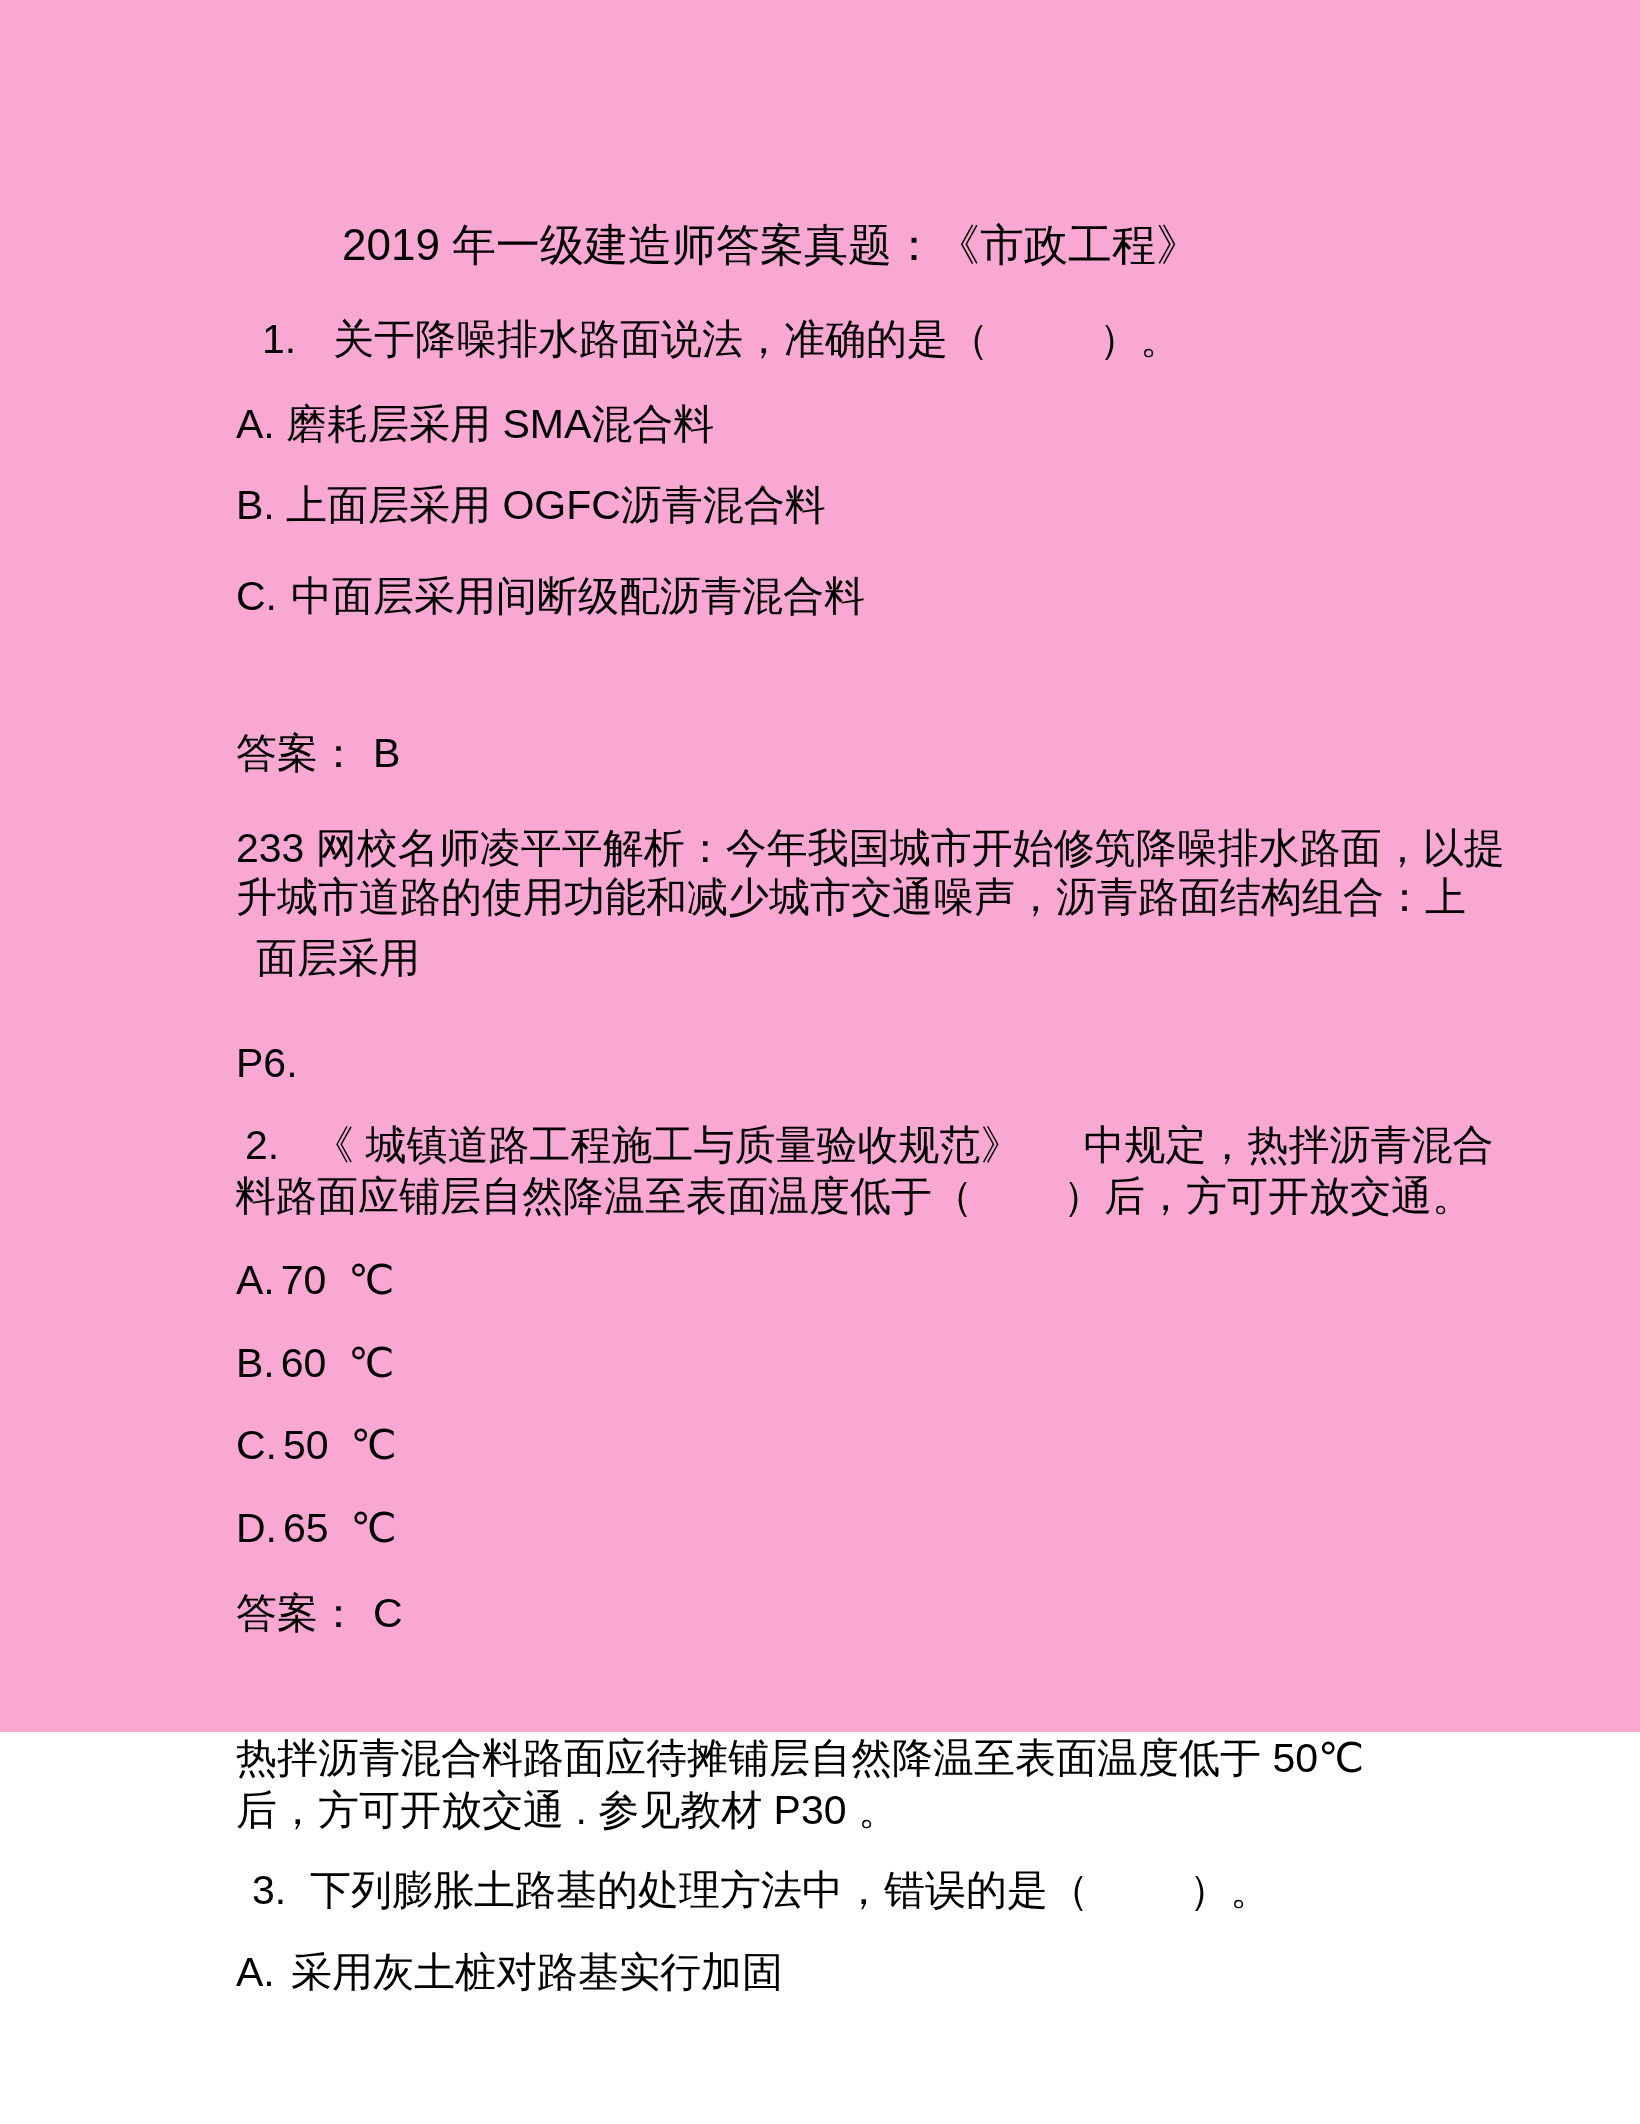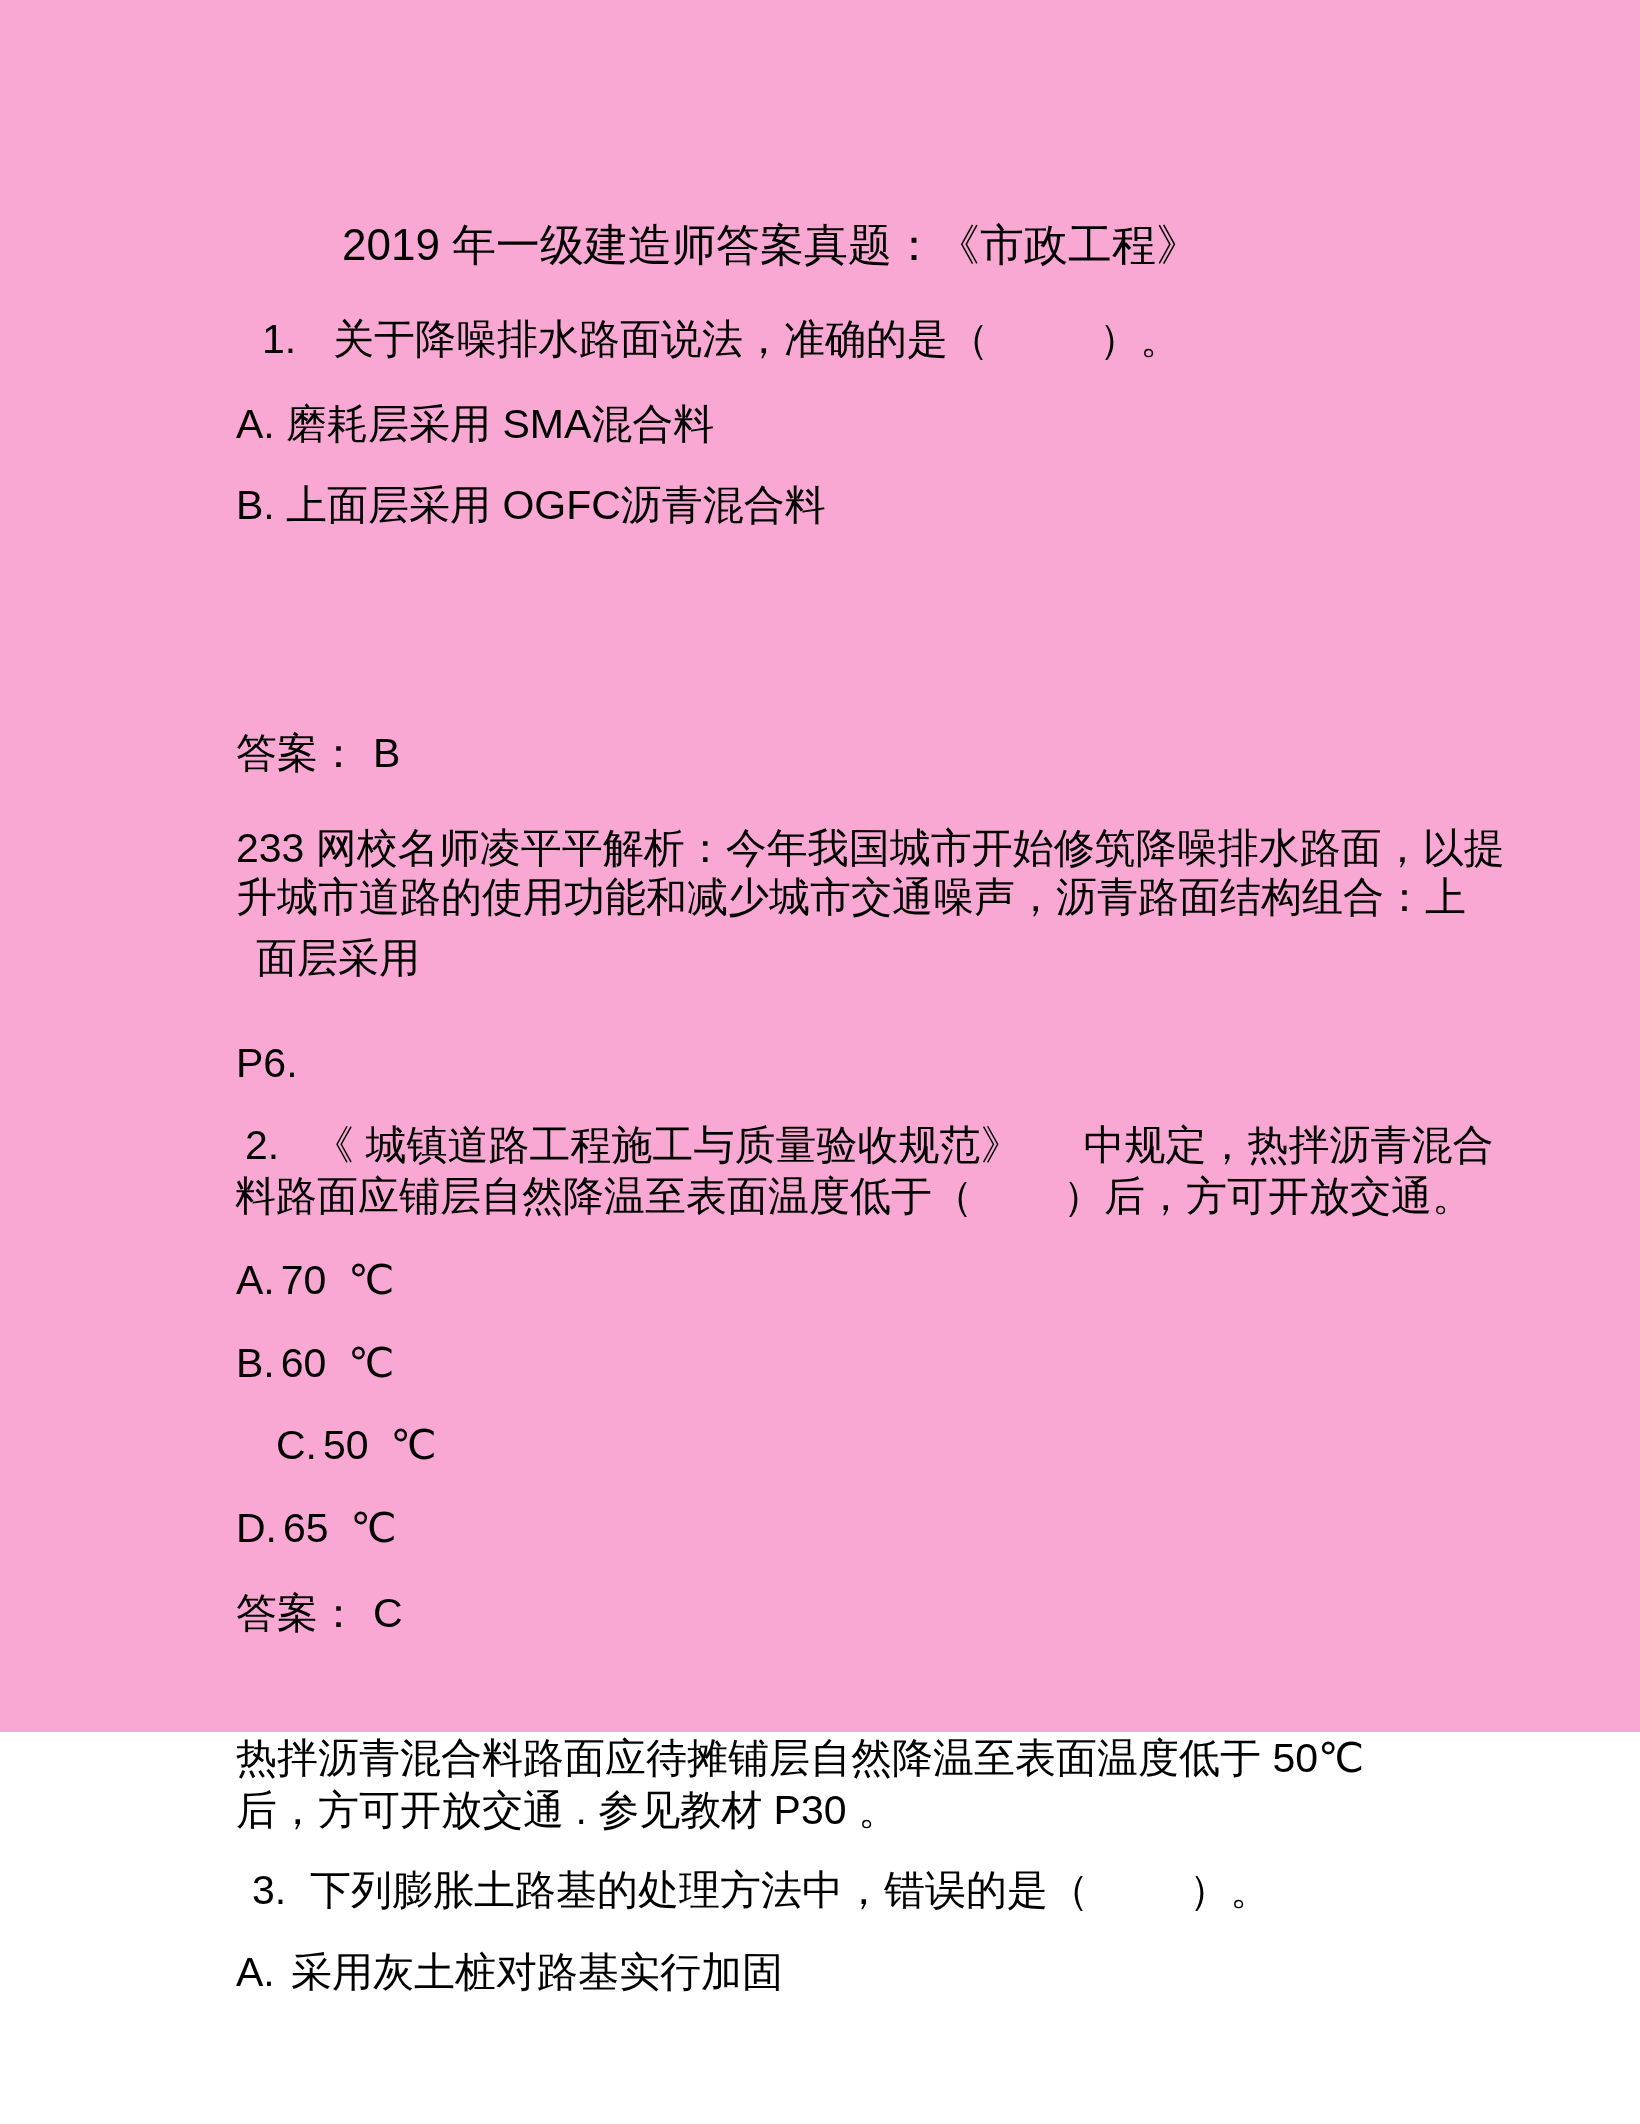"C. 中面层采用间断级配沥青混合料" div.line { html: none -> <div> <span>C.</span><span>中面层采用间断级配沥青混合料</span> </div> }
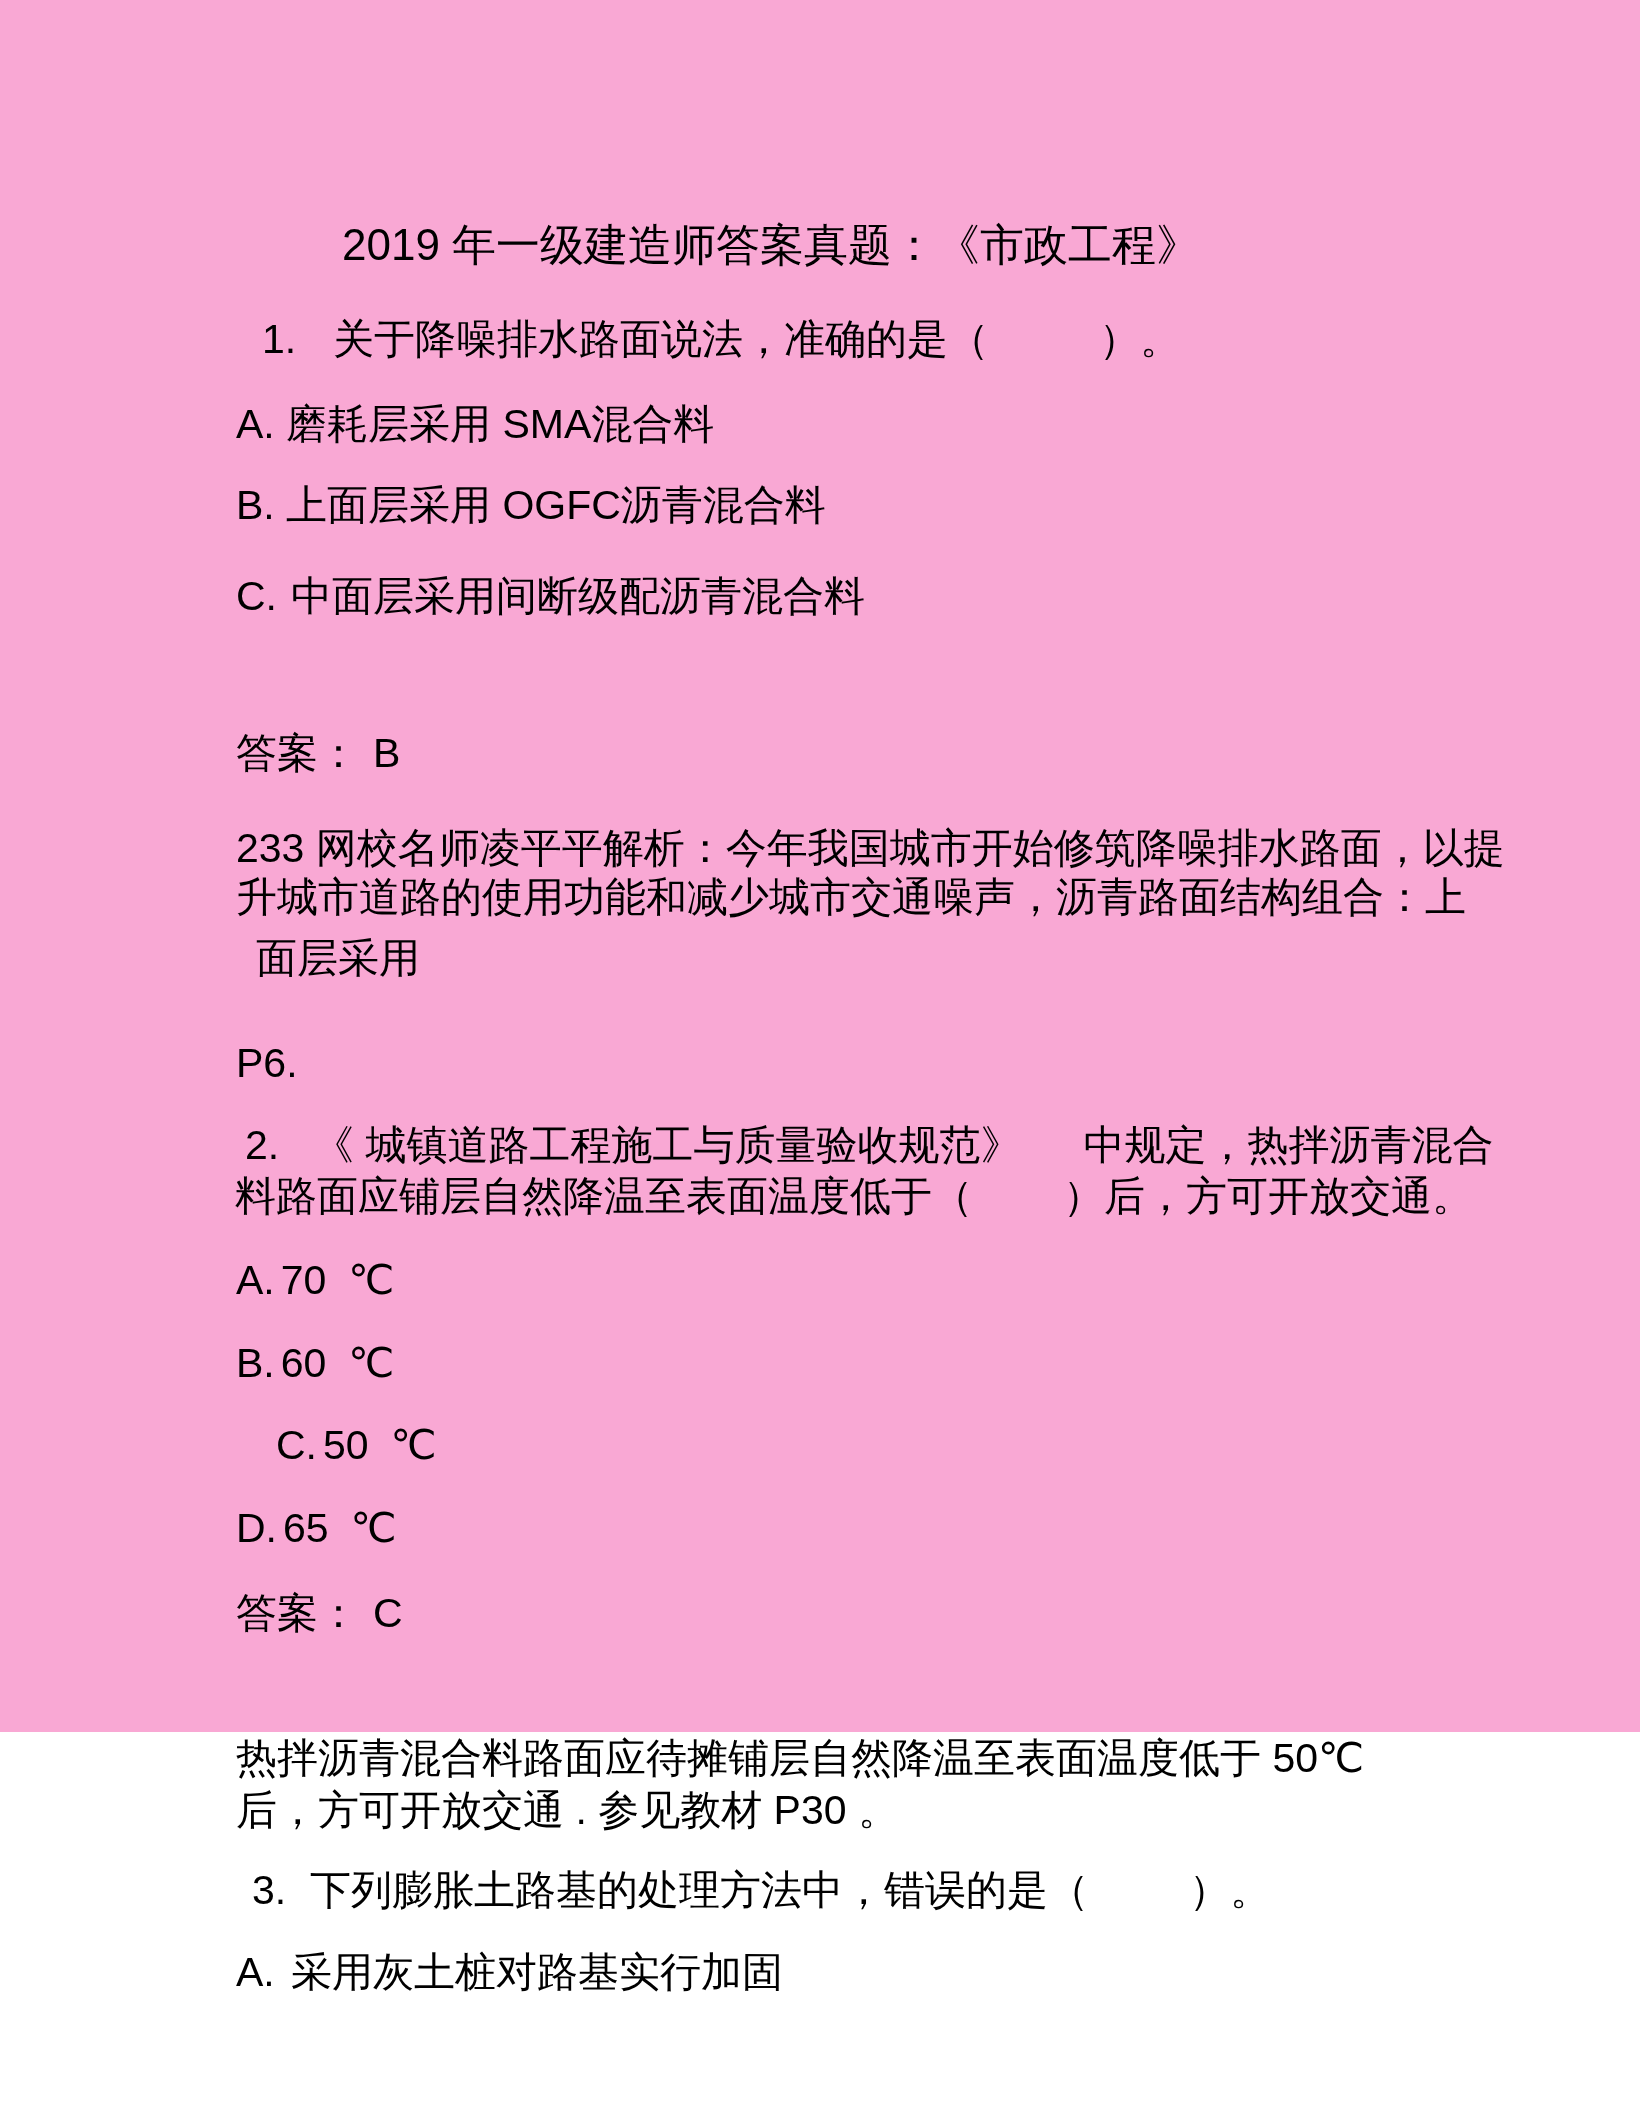"C. 50 ℃" div.line { margin-left: 40px -> none }
